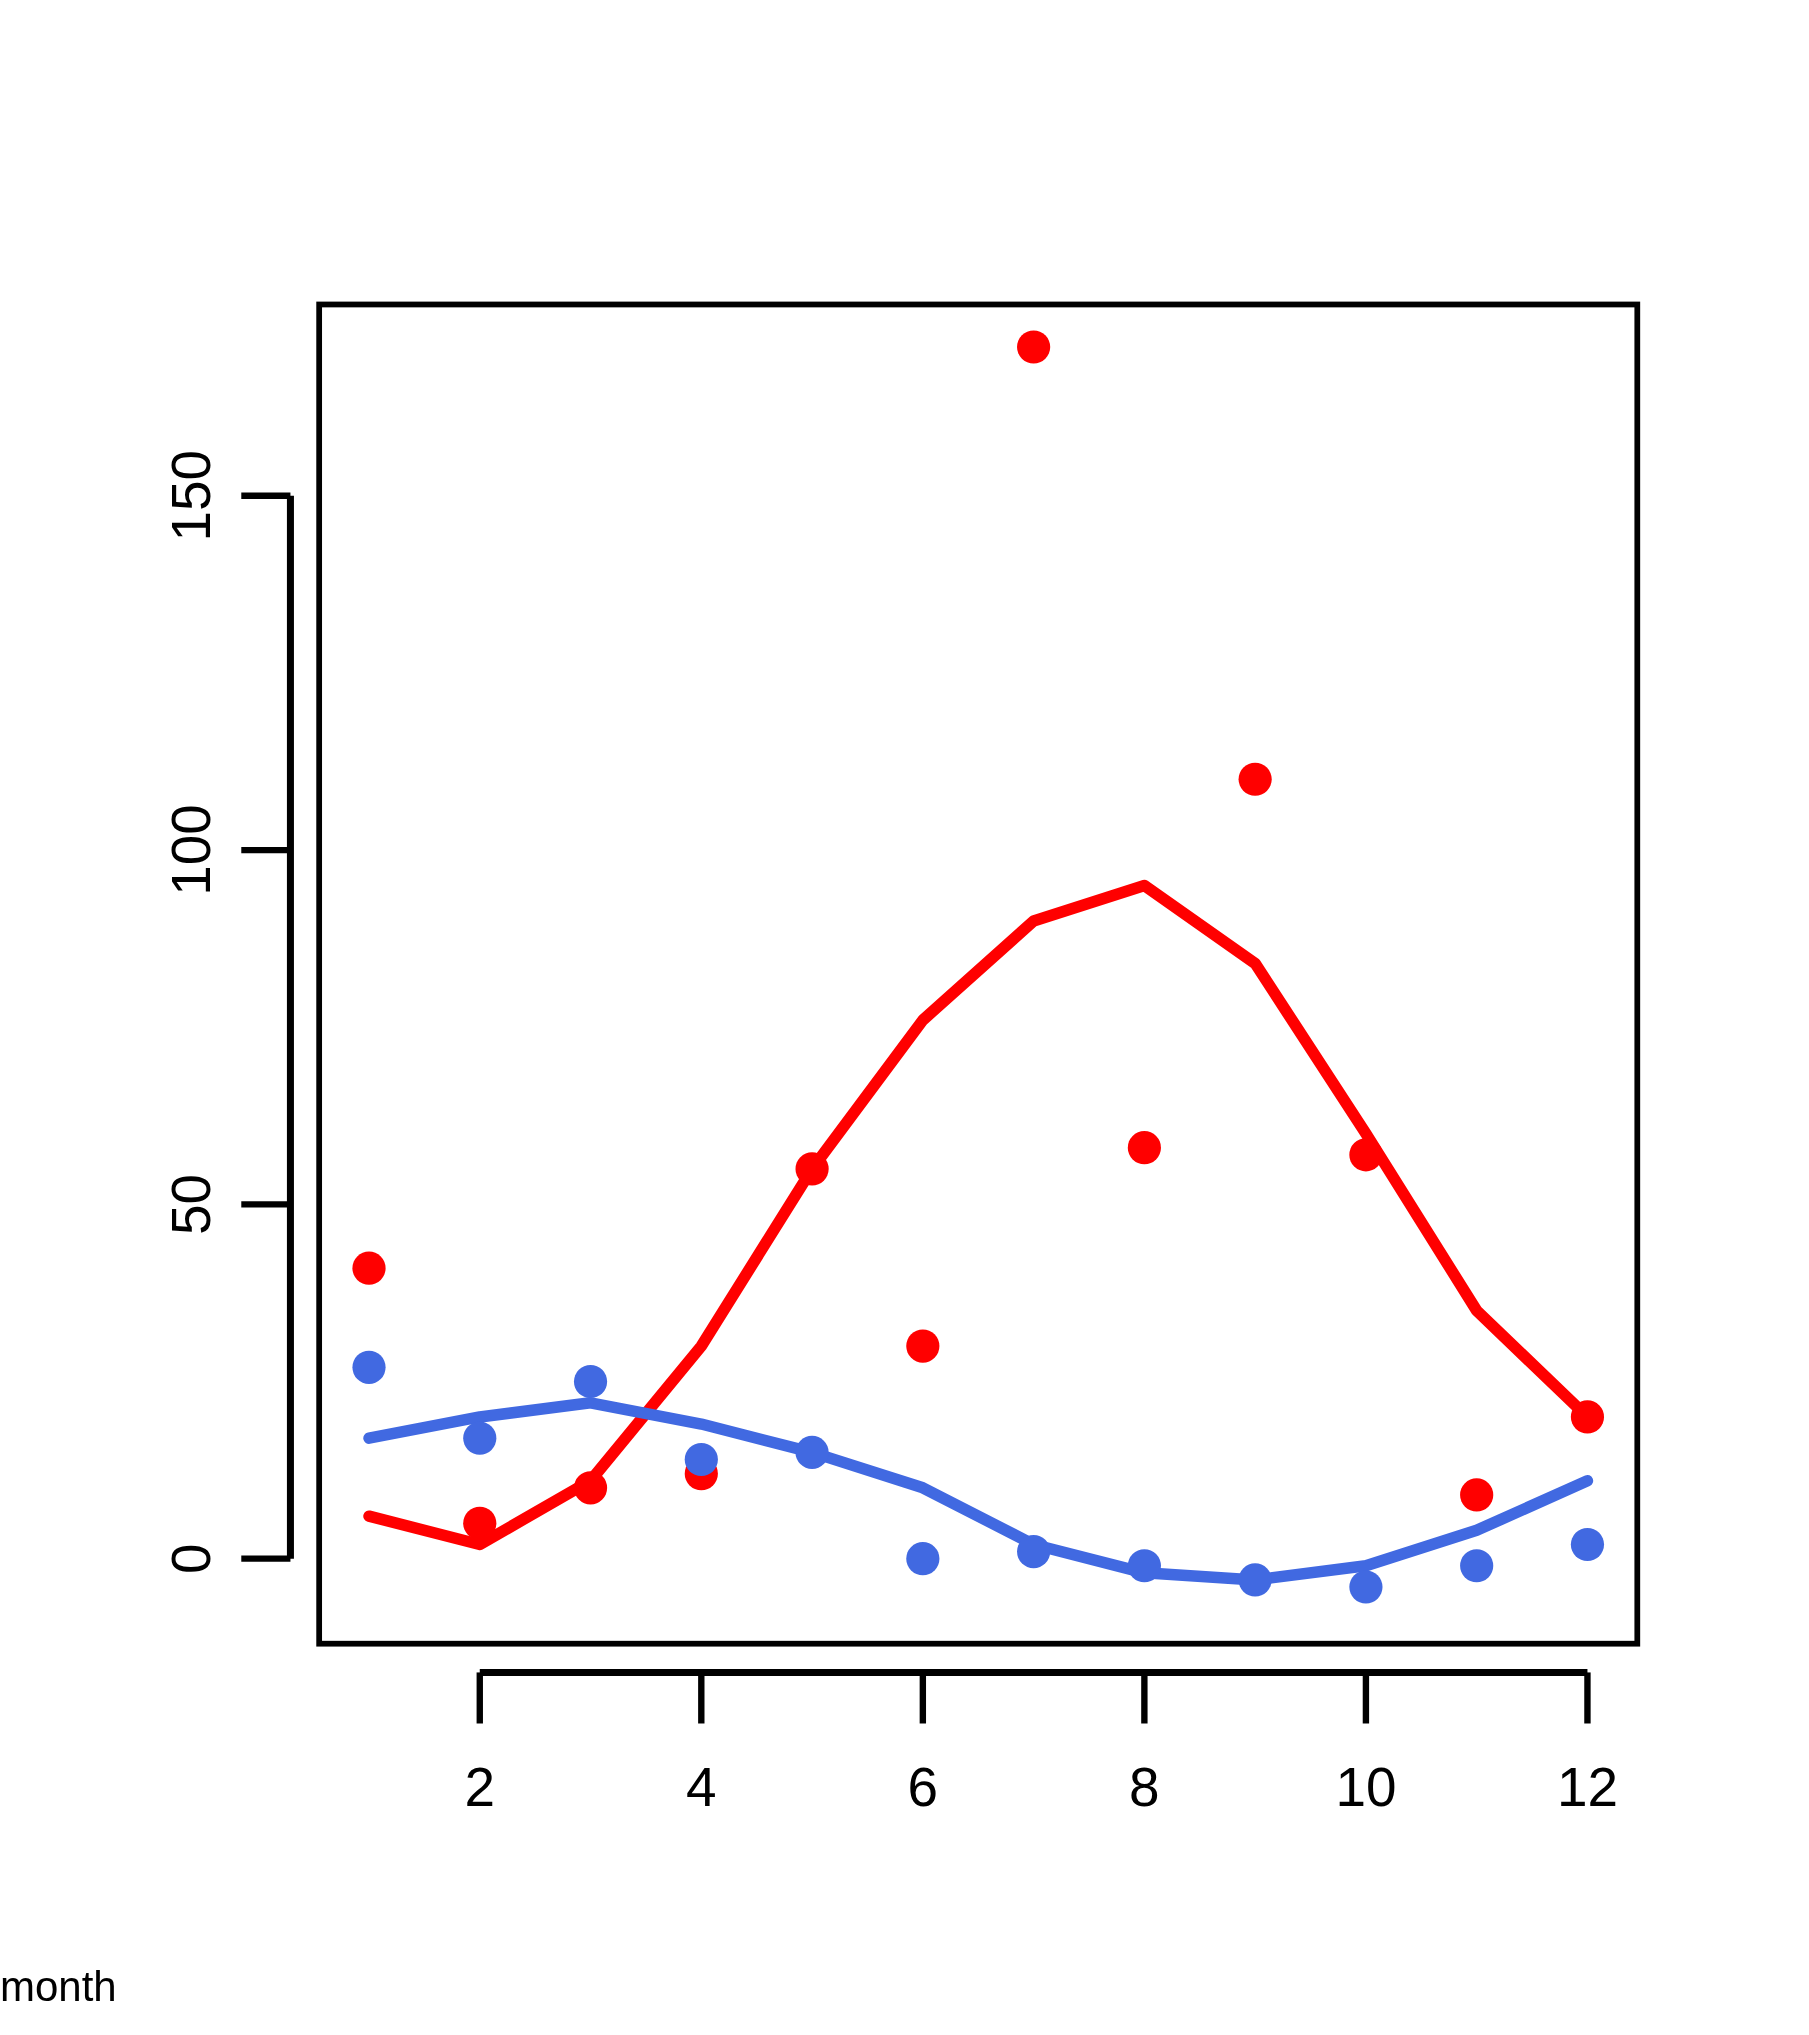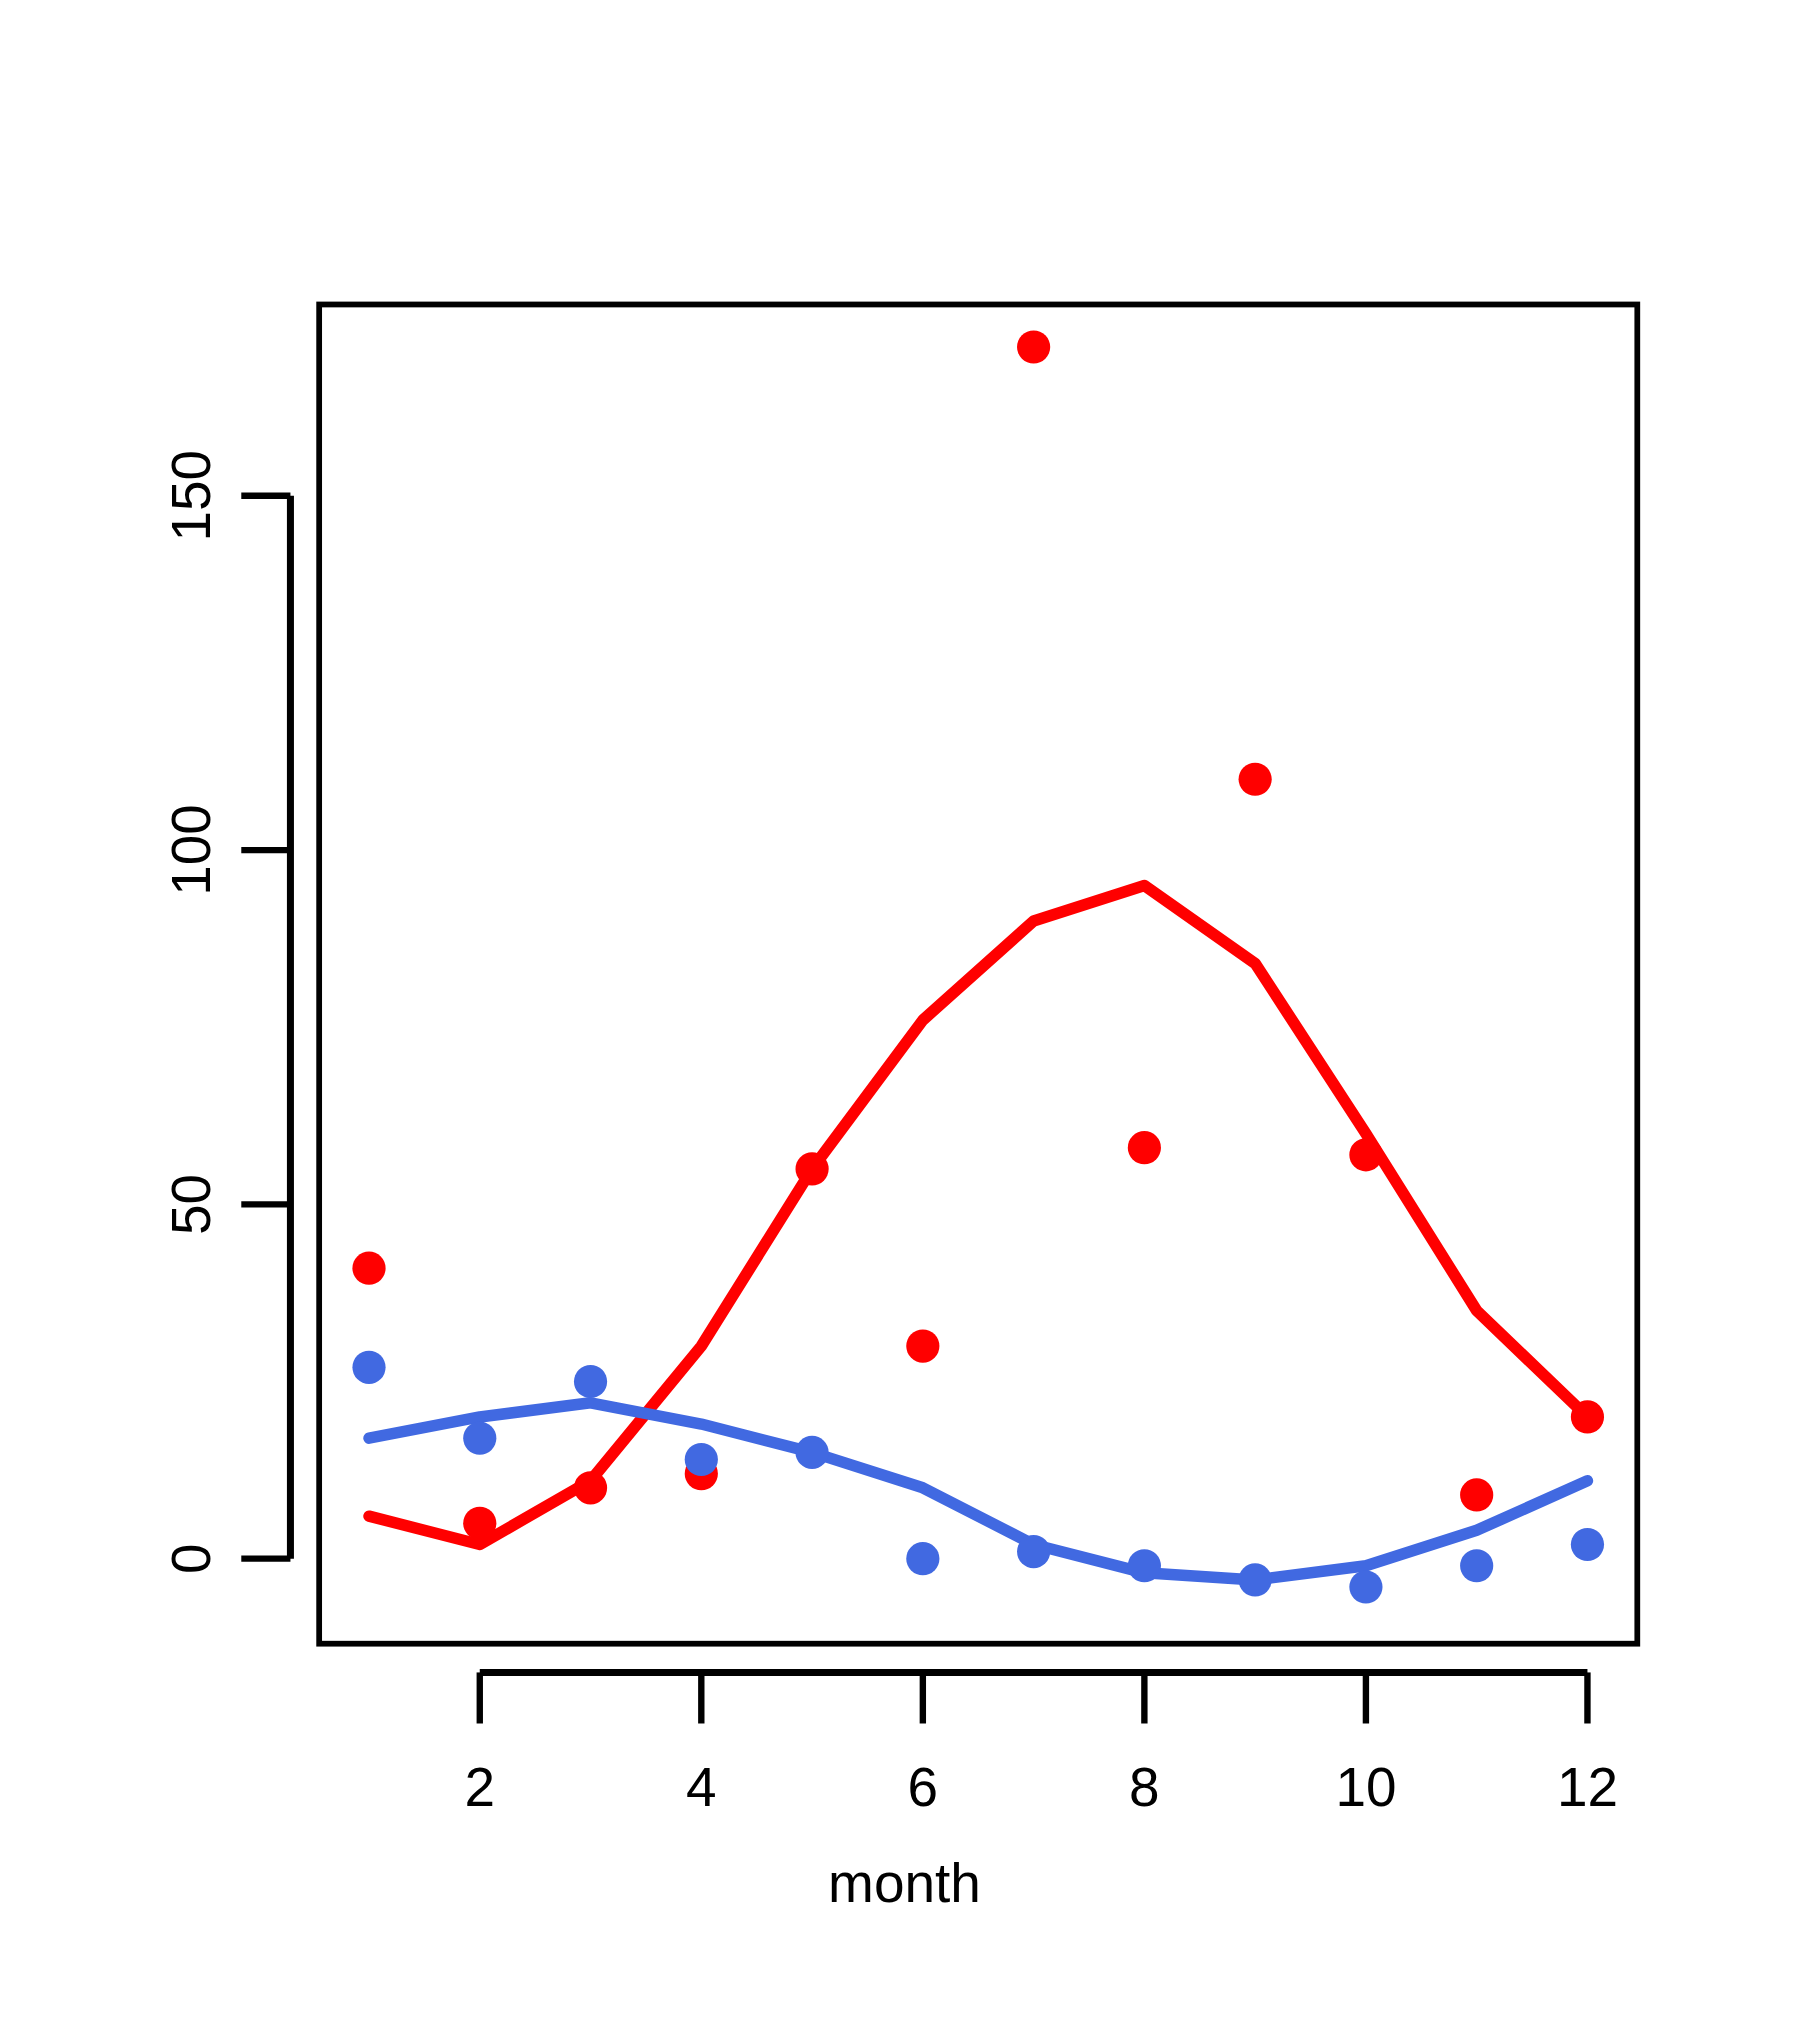"month" #xlabel { font-size: 55px -> 42px; text-align: center -> none; top: 1856px -> 1966px }
